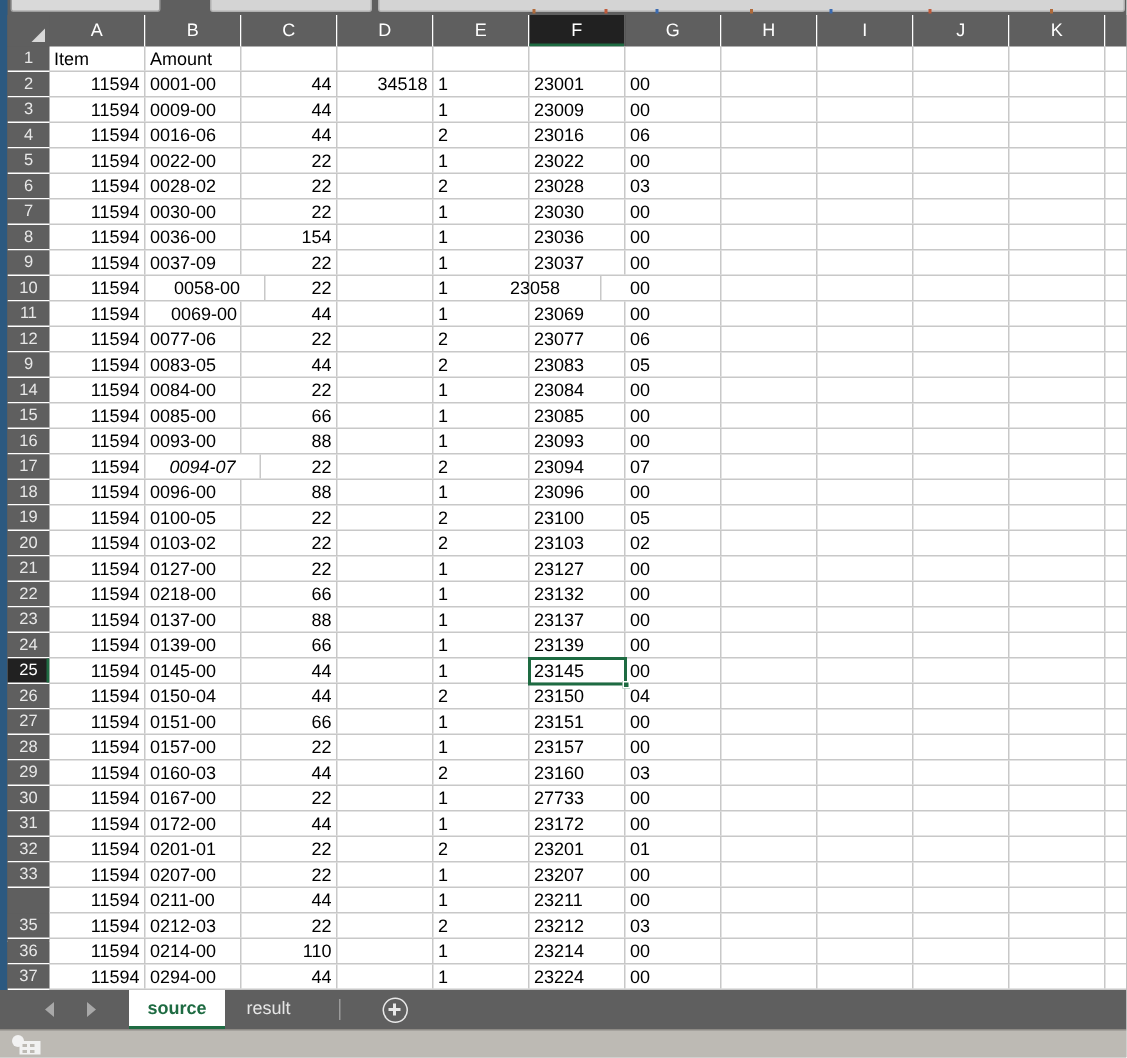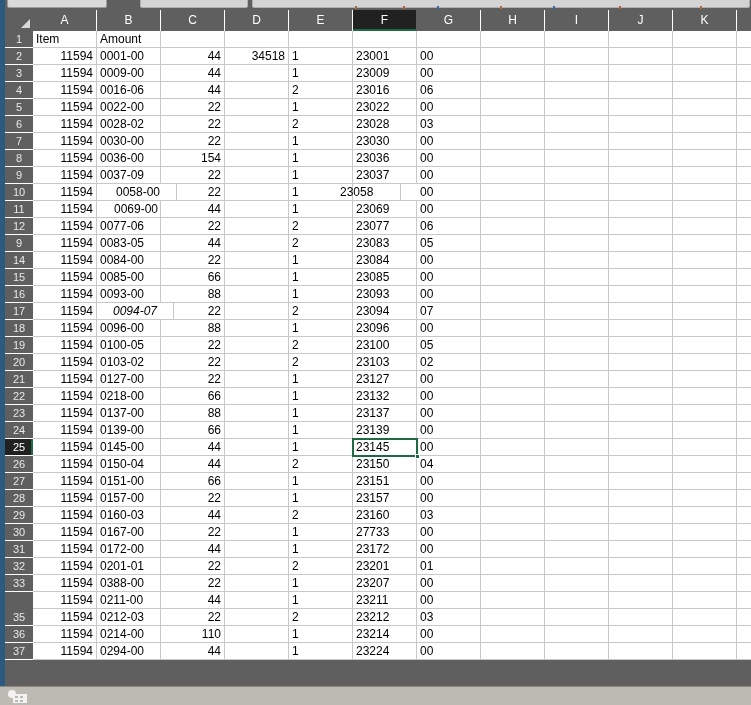"0388-00" div.cell { text: 0388-00 -> 0207-00 }
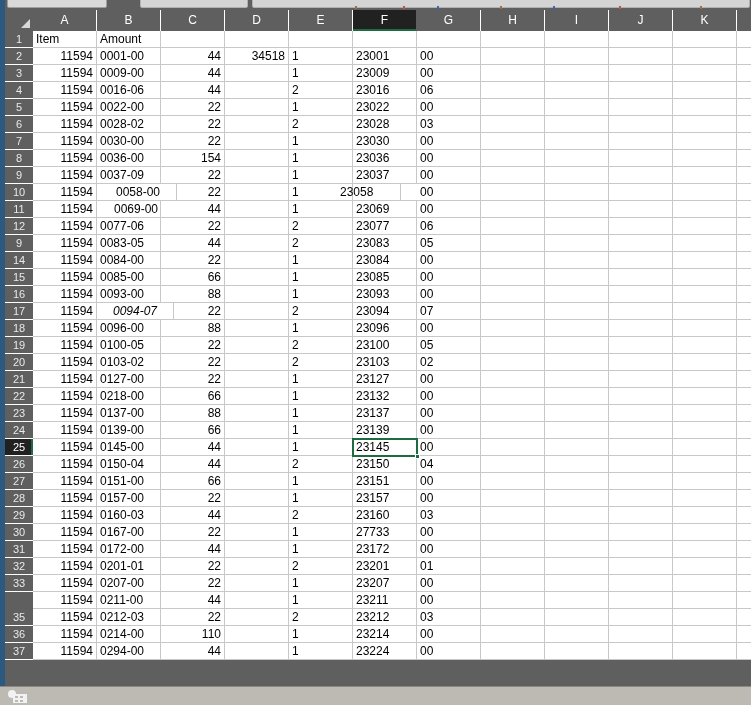"source" div.tabbar { html: none -> <div> <div> <div></div> <div></div> </div> <div> <div>source</div> <div>result</div> </div> <div></div> <div></div> </div> }
